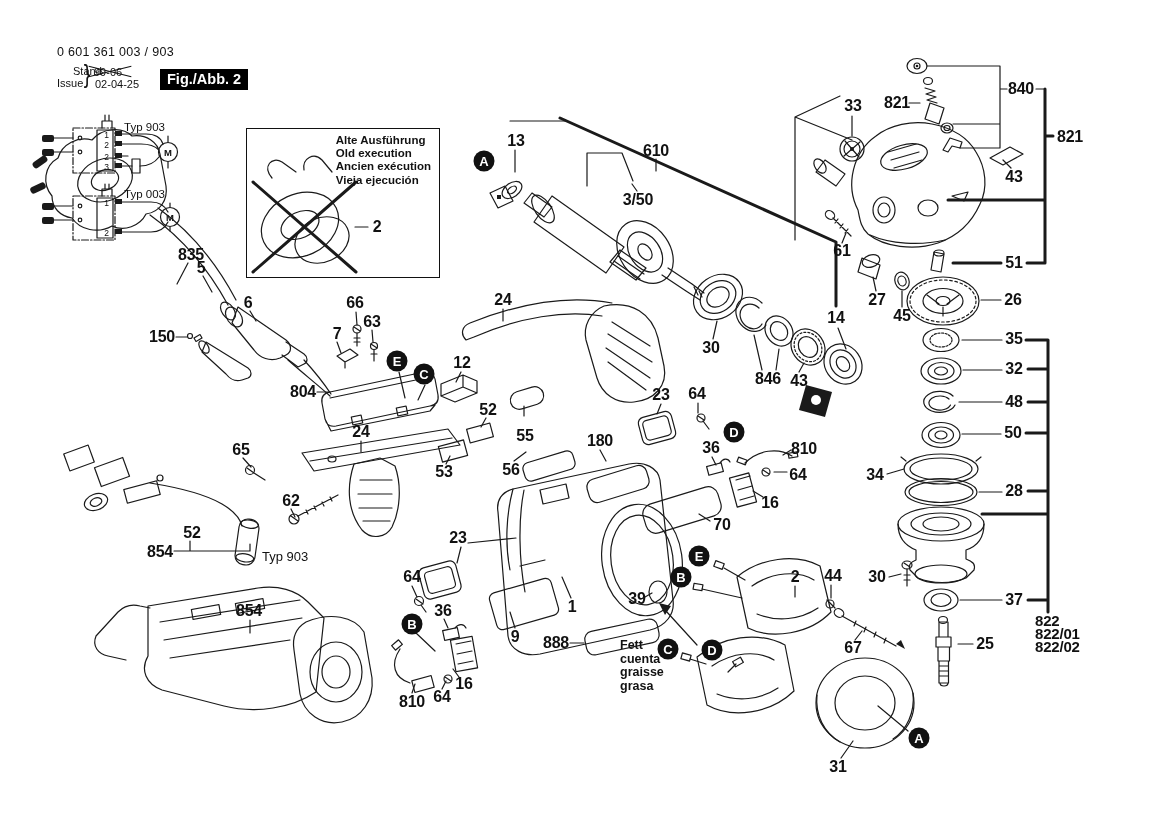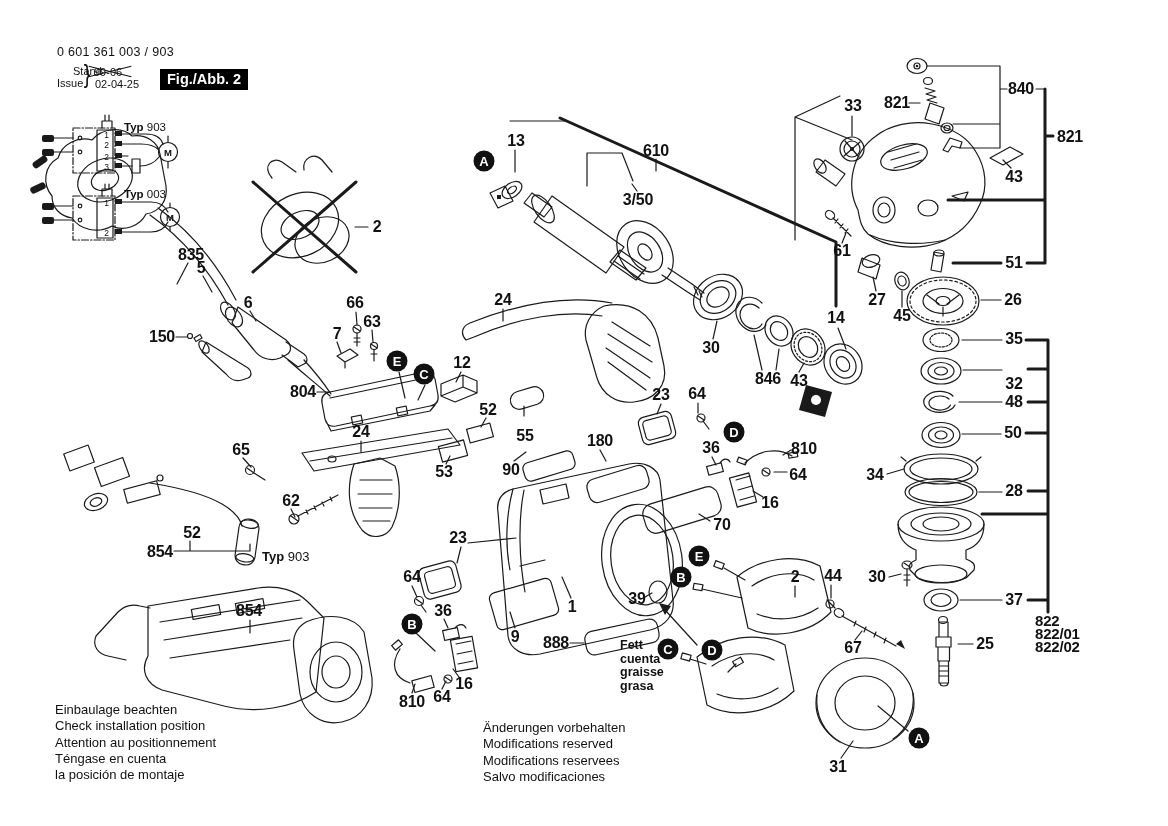"Typ" .typ b { font-weight: 700 -> 400 }
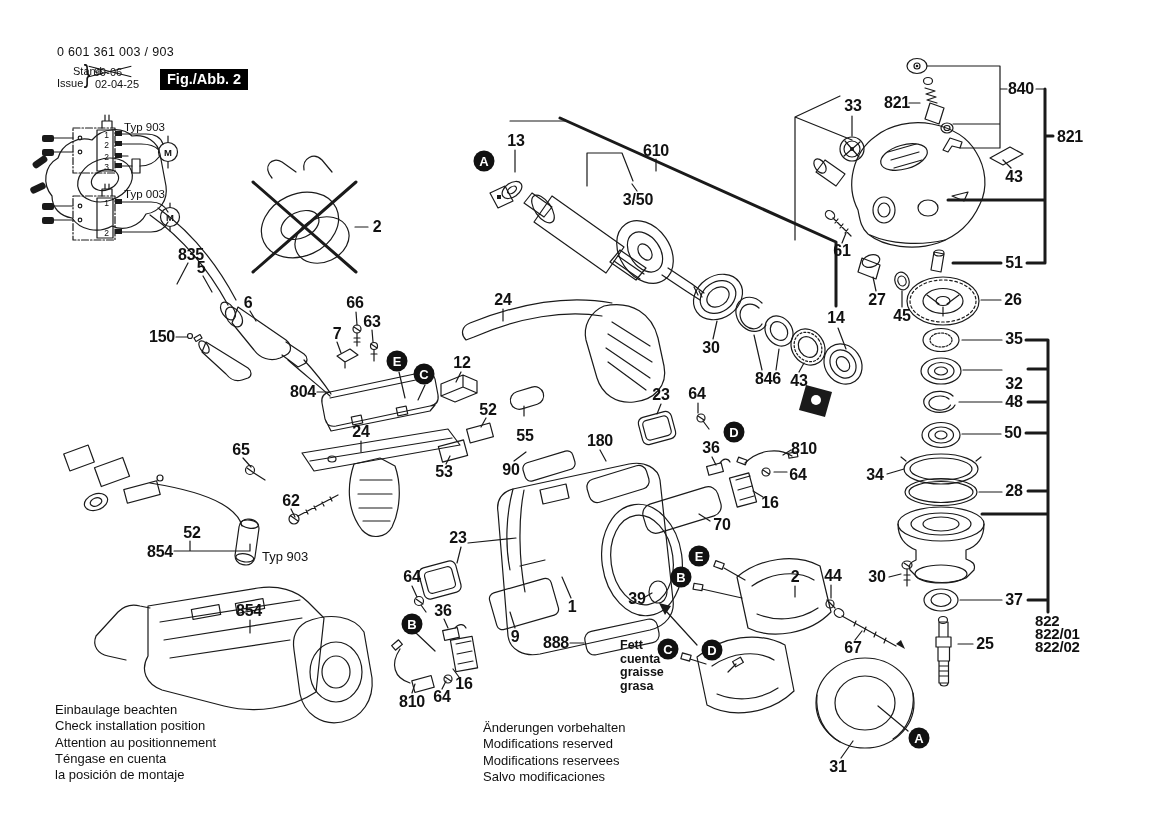"Alte Ausführung" div.obox { html: none -> <div> <div> <div>Alte Ausführung</div> <div>Old execution</div> <div>Ancien exécution</div> <div>Vieja ejecución</div> </div> </div> }
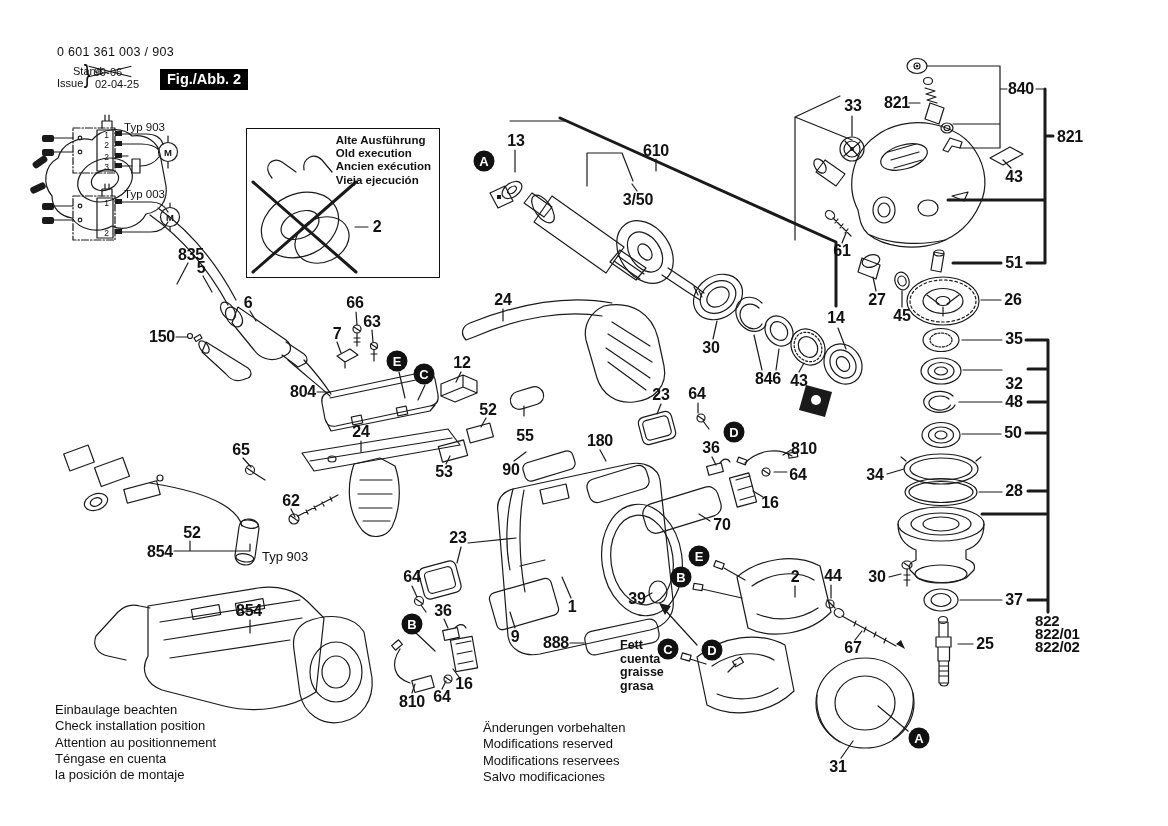"32" span.co { top: 384px -> 369px }
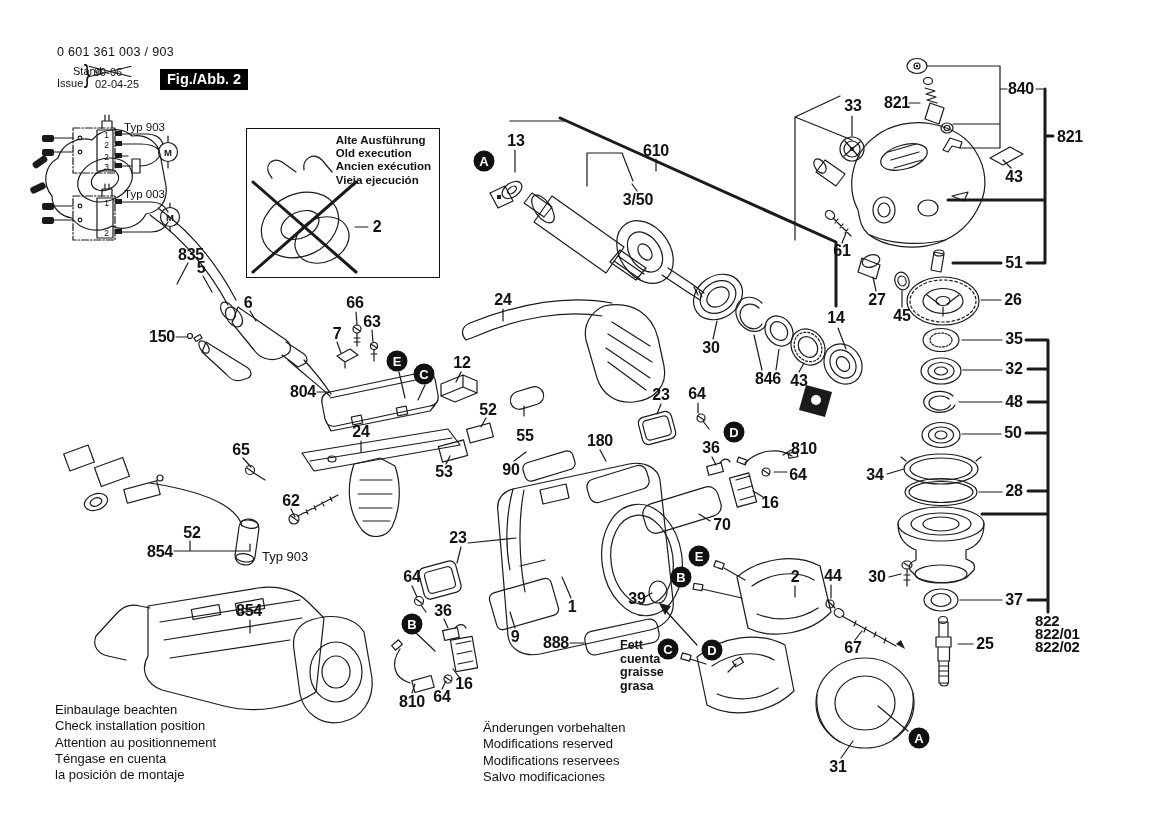"90" span.co { text: 90 -> 56 }
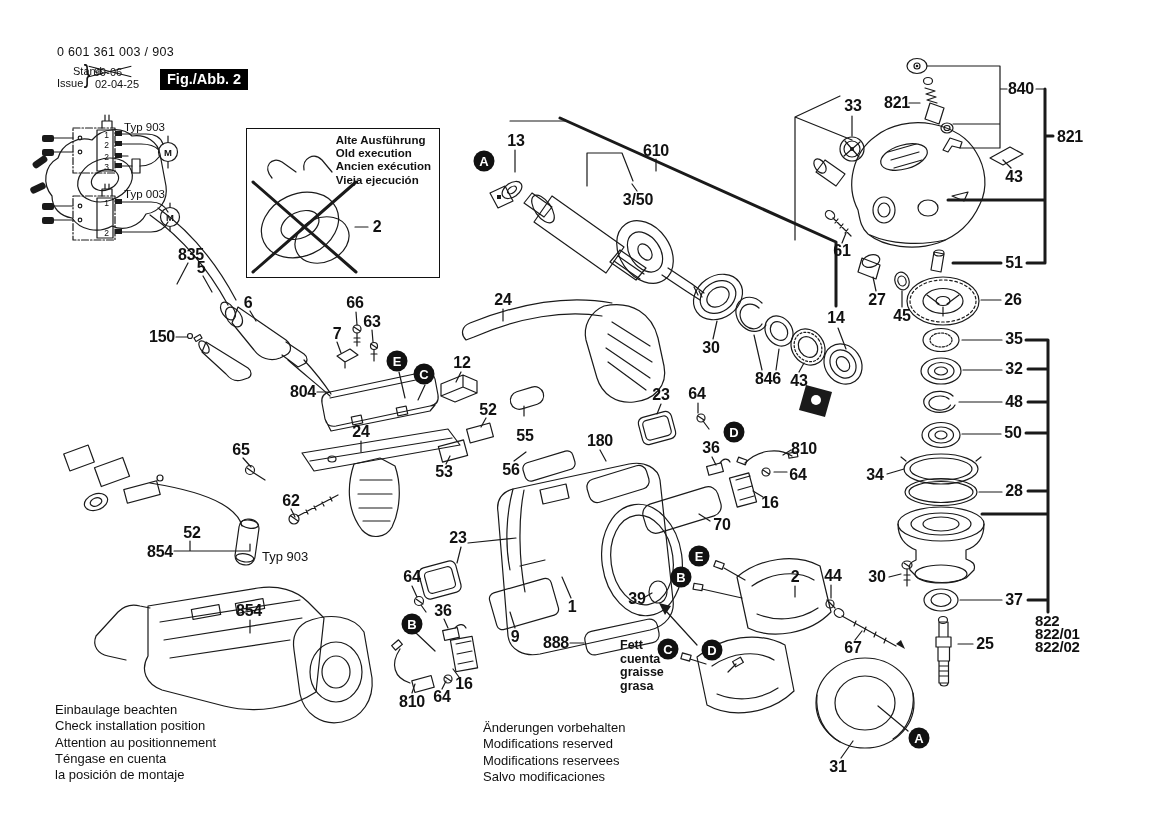"Einbaulage beachten" div.note { html: <div> <div>Einbaulage beachten</div> <div>Check installation position</div> <div>Attention au positionnement</div> <div>Téngase en cuenta</div> <div>la posición de montaje</div> </div> -> none }
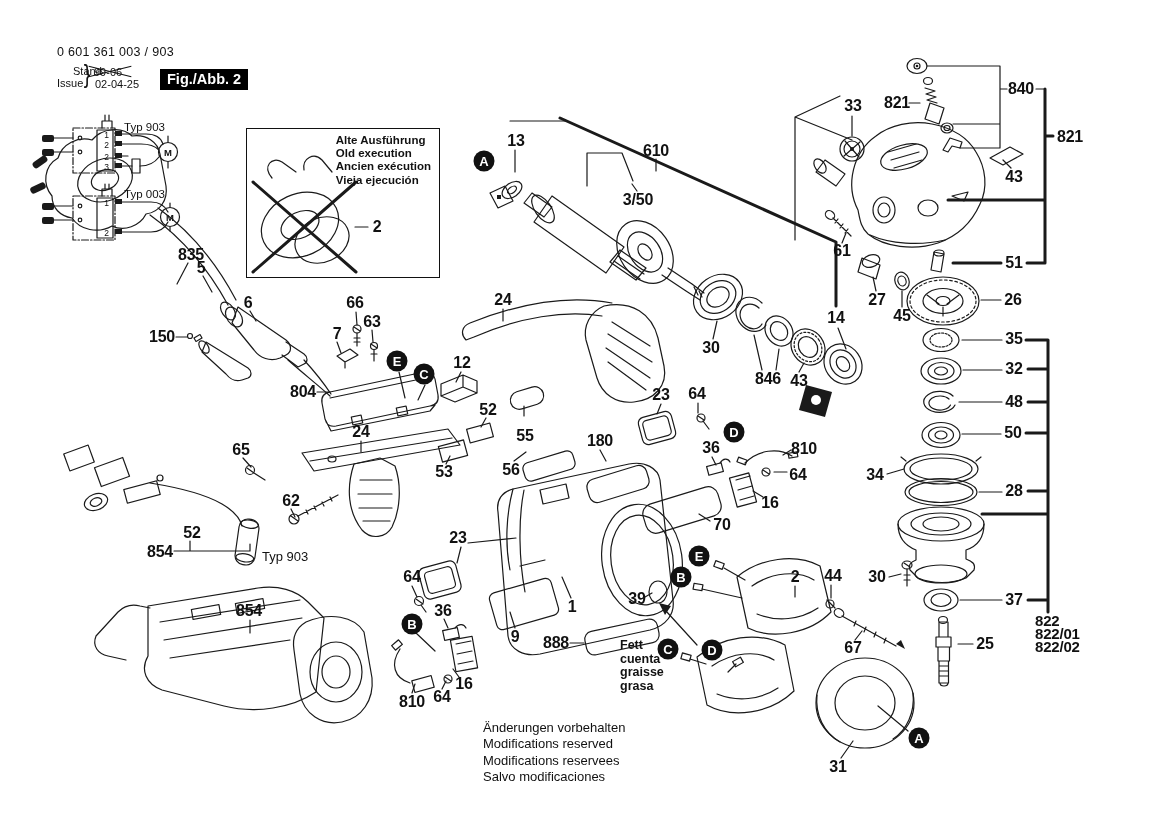"Änderungen vorbehalten" div.note { html: <div> <div>Änderungen vorbehalten</div> <div>Modifications reserved</div> <div>Modifications reservees</div> <div>Salvo modificaciones</div> </div> -> none }
